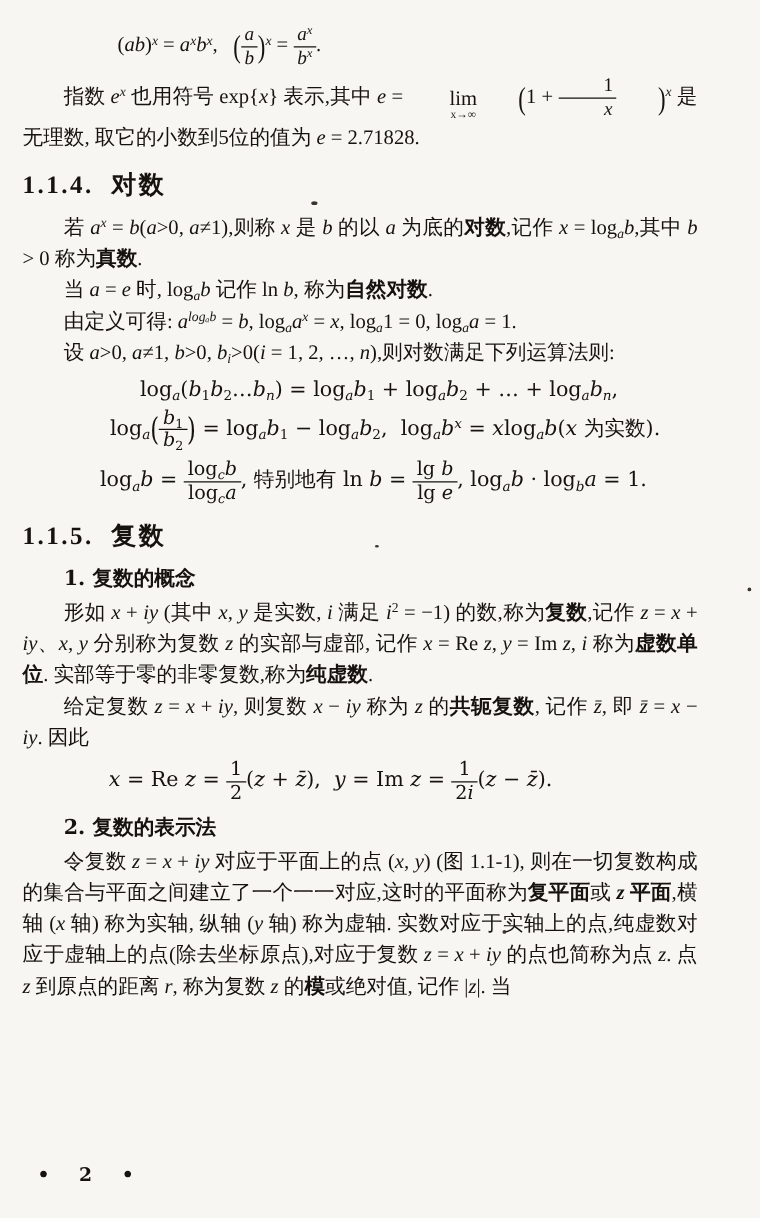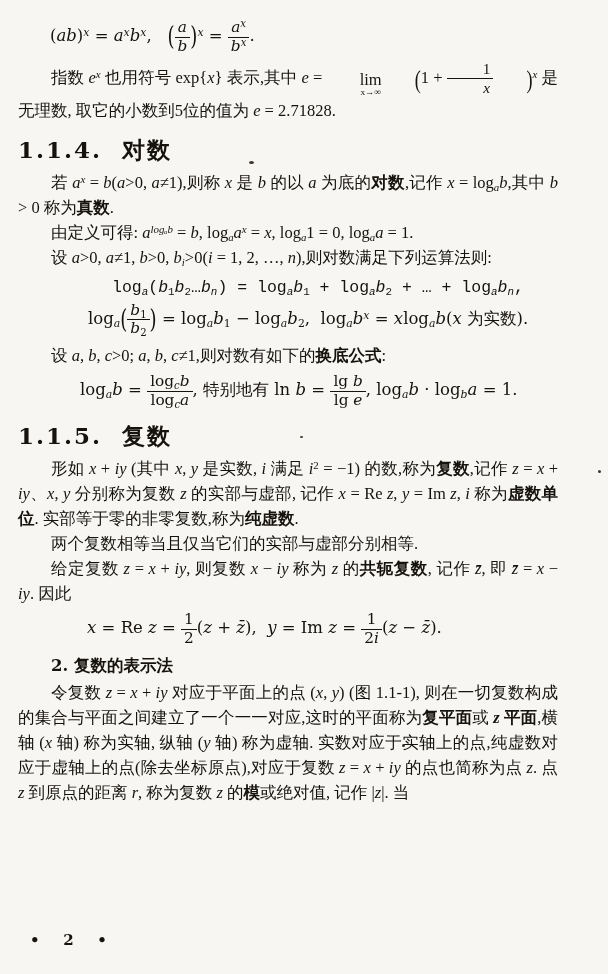"(ab)x = axbx, (" .eq1 { font-family: none -> Liberation Serif, serif; margin-left: 32px -> 76px }
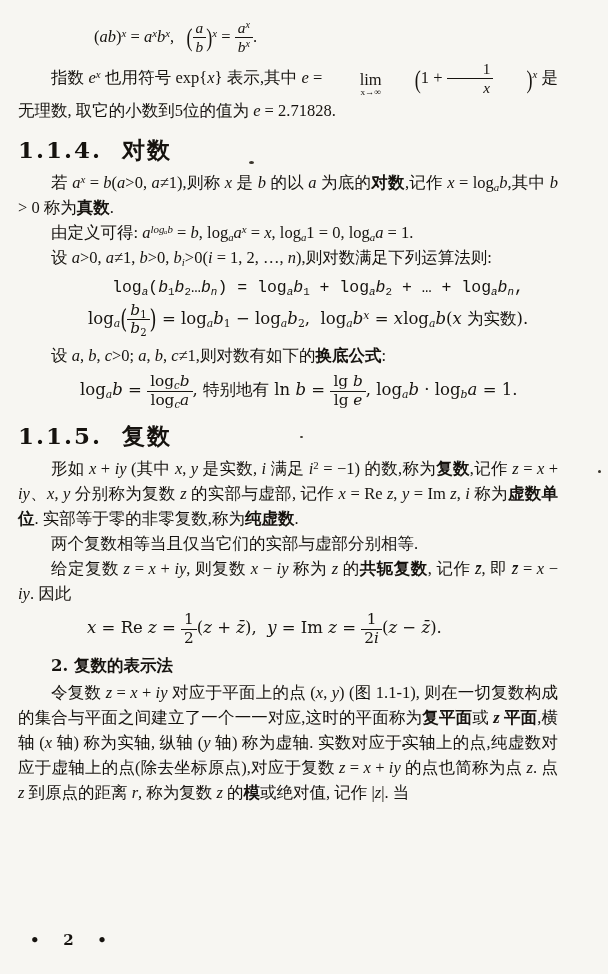"1.1.4. 对数" .h1 { font-family: none -> Liberation Serif, serif; font-size: 23px -> 20px }
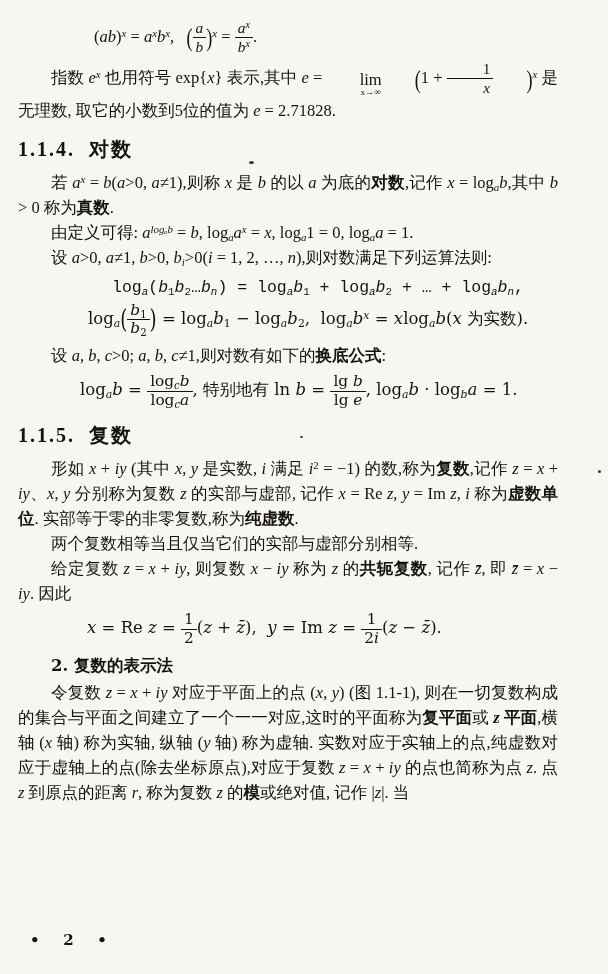"当 a = e 时," p.para { html: none -> <p><span>当 </span><span>a</span><span> = </span><span>e</span><span> 时, log</span><span>a</span><span>b</span><span> 记作 ln </span><span>b</span><span>, 称为</span><span>自然对数</span><span>.</span></p> }
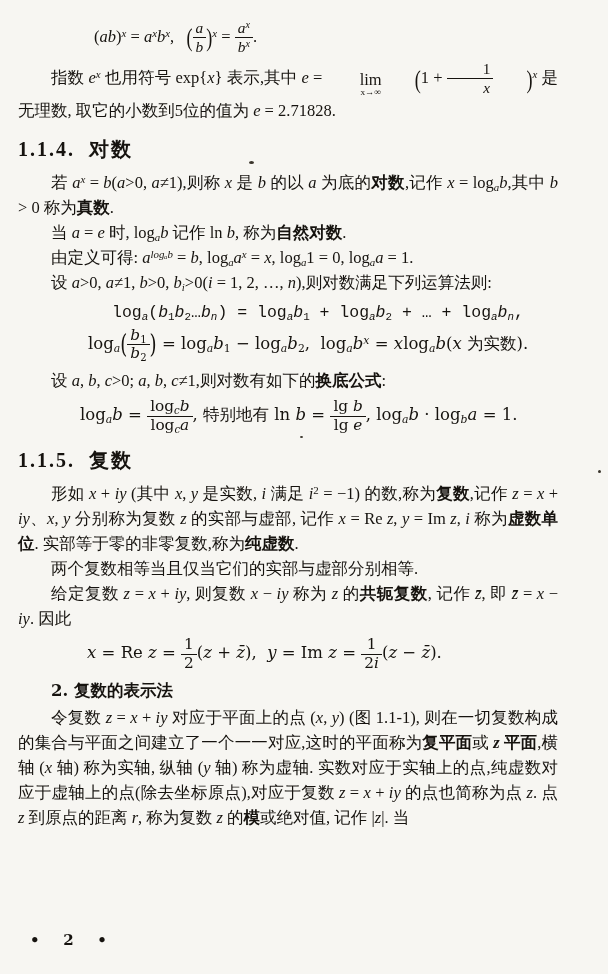"loga(b1b2…bn) = logab1 + logab2" .eqlog1 { font-family: Liberation Mono, monospace -> none }
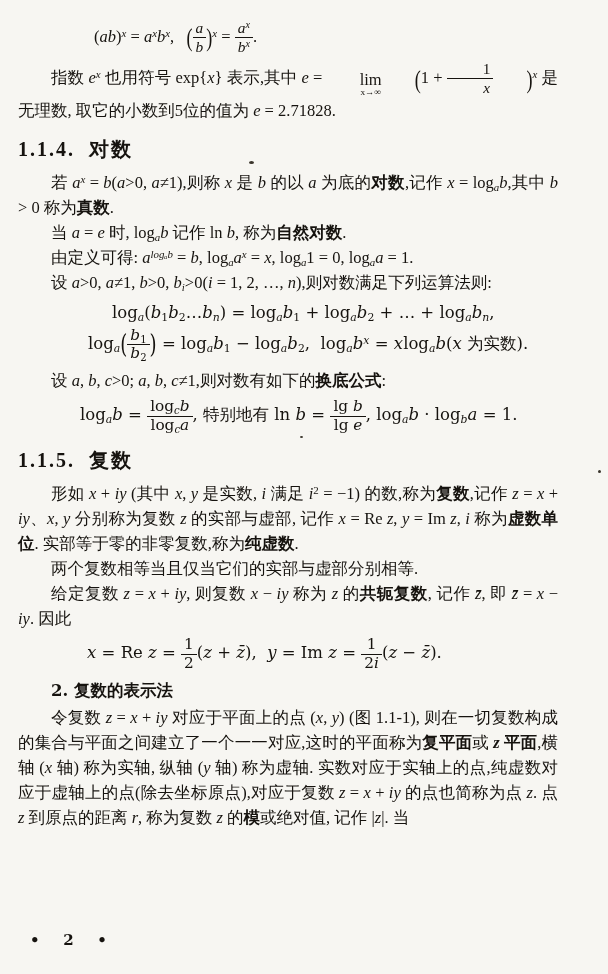"设 a, b, c>0; a," p.para { html: <p><span>设 </span><span>a</span><span>, </span><span>b</span><span>, </span><span>c</span><span>&gt;0; </span><span>a</span><span>, </span><span>b</span><span>, </span><span>c</span><span>≠1,则对数有如下的</span><span>换底公式</span><span>:</span></p> -> none }
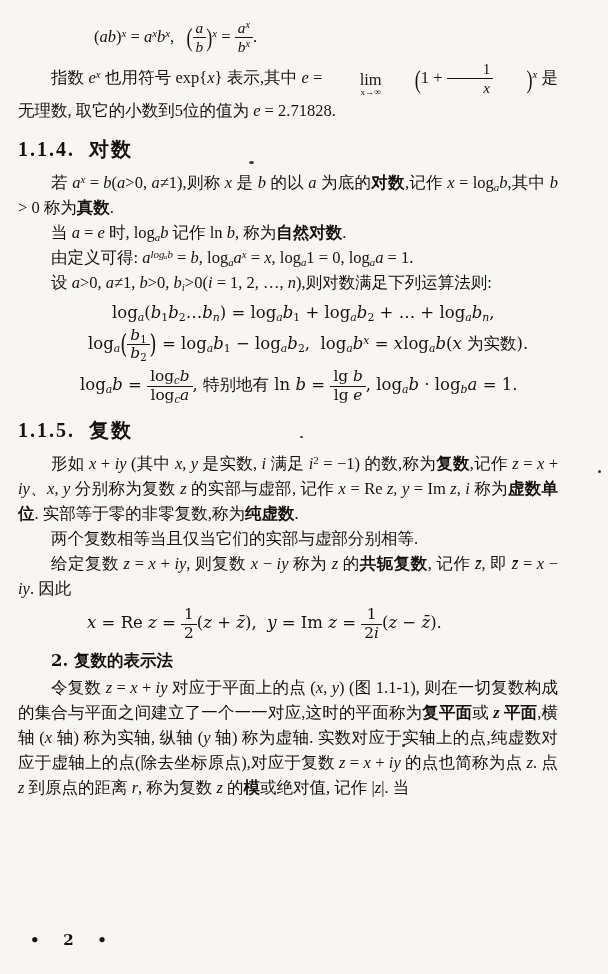"1. 复数的概念" p.subhead { html: none -> <p>1. 复数的概念</p> }
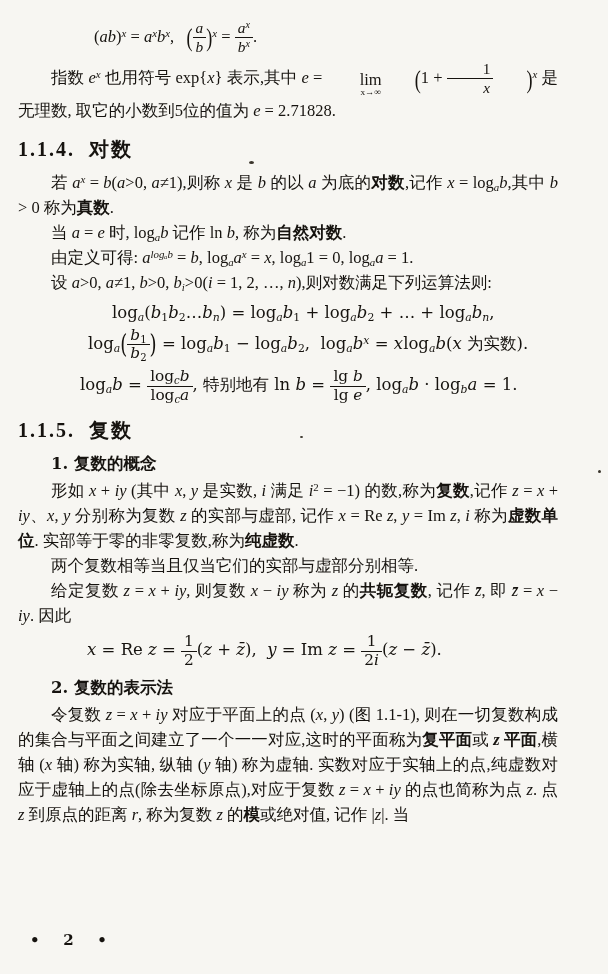"两个复数相等当且仅当它们的实部与虚部分别相等." p.para { html: <p><span>两个复数相等当且仅当它们的实部与虚部分别相等.</span></p> -> none }
